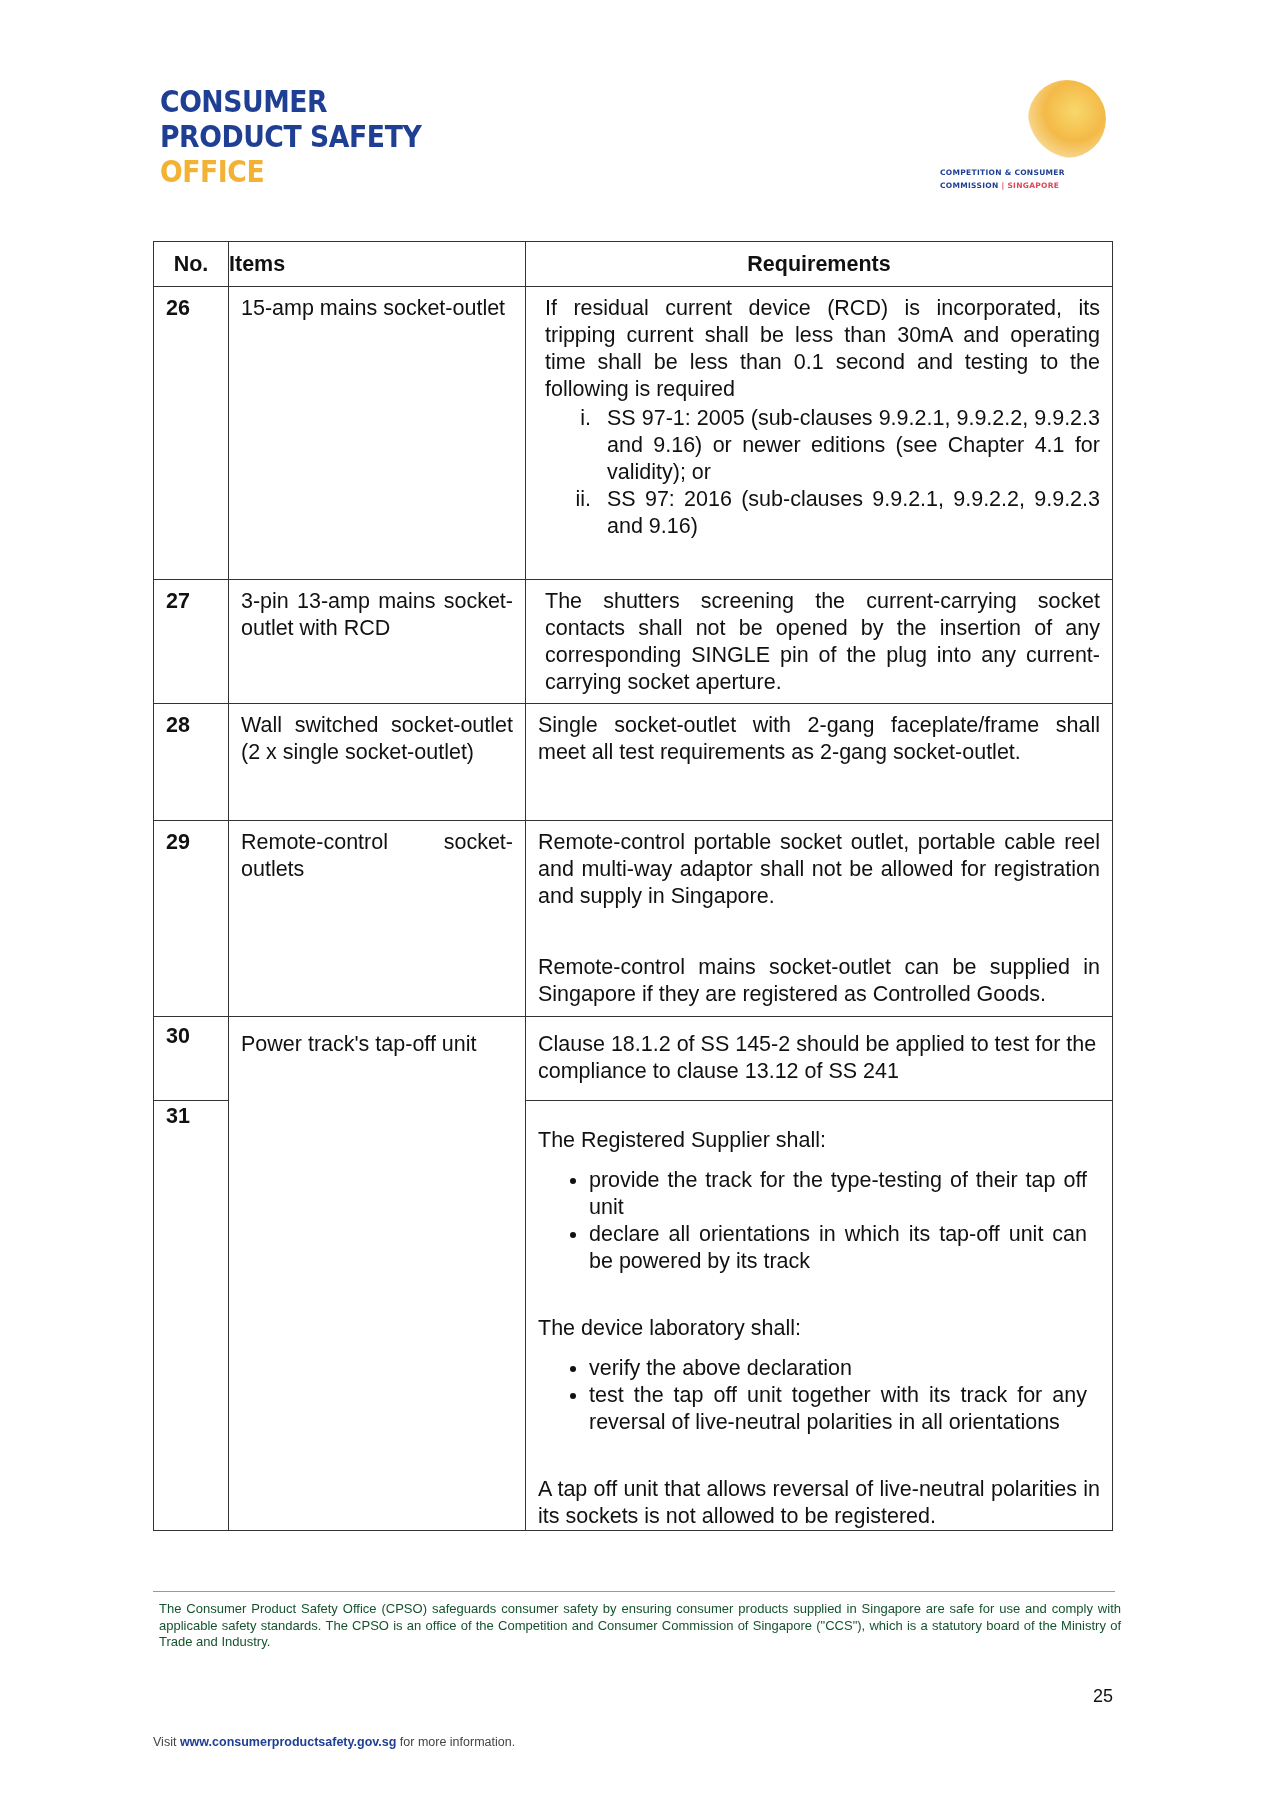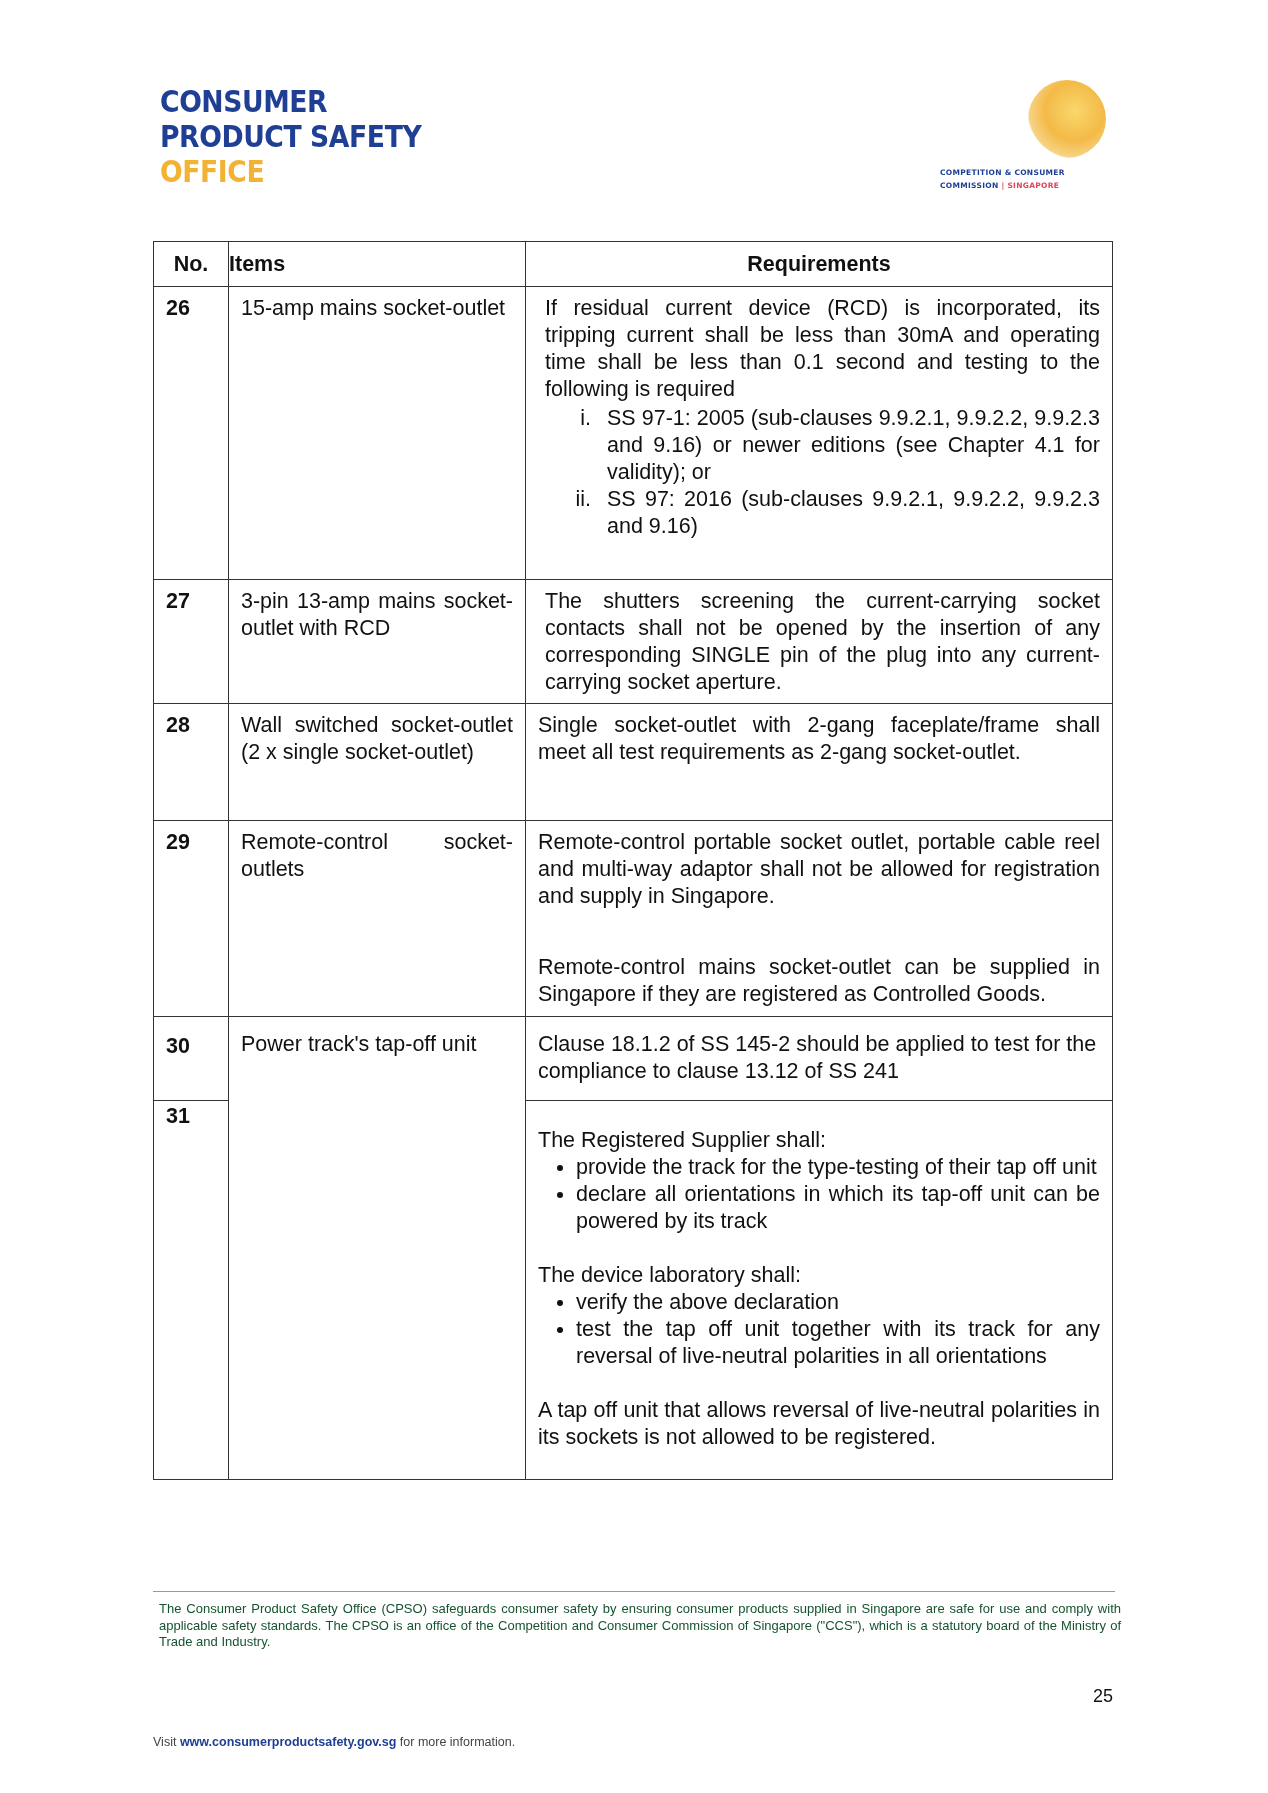"30" td.c-no { padding-top: 16px -> 6px }
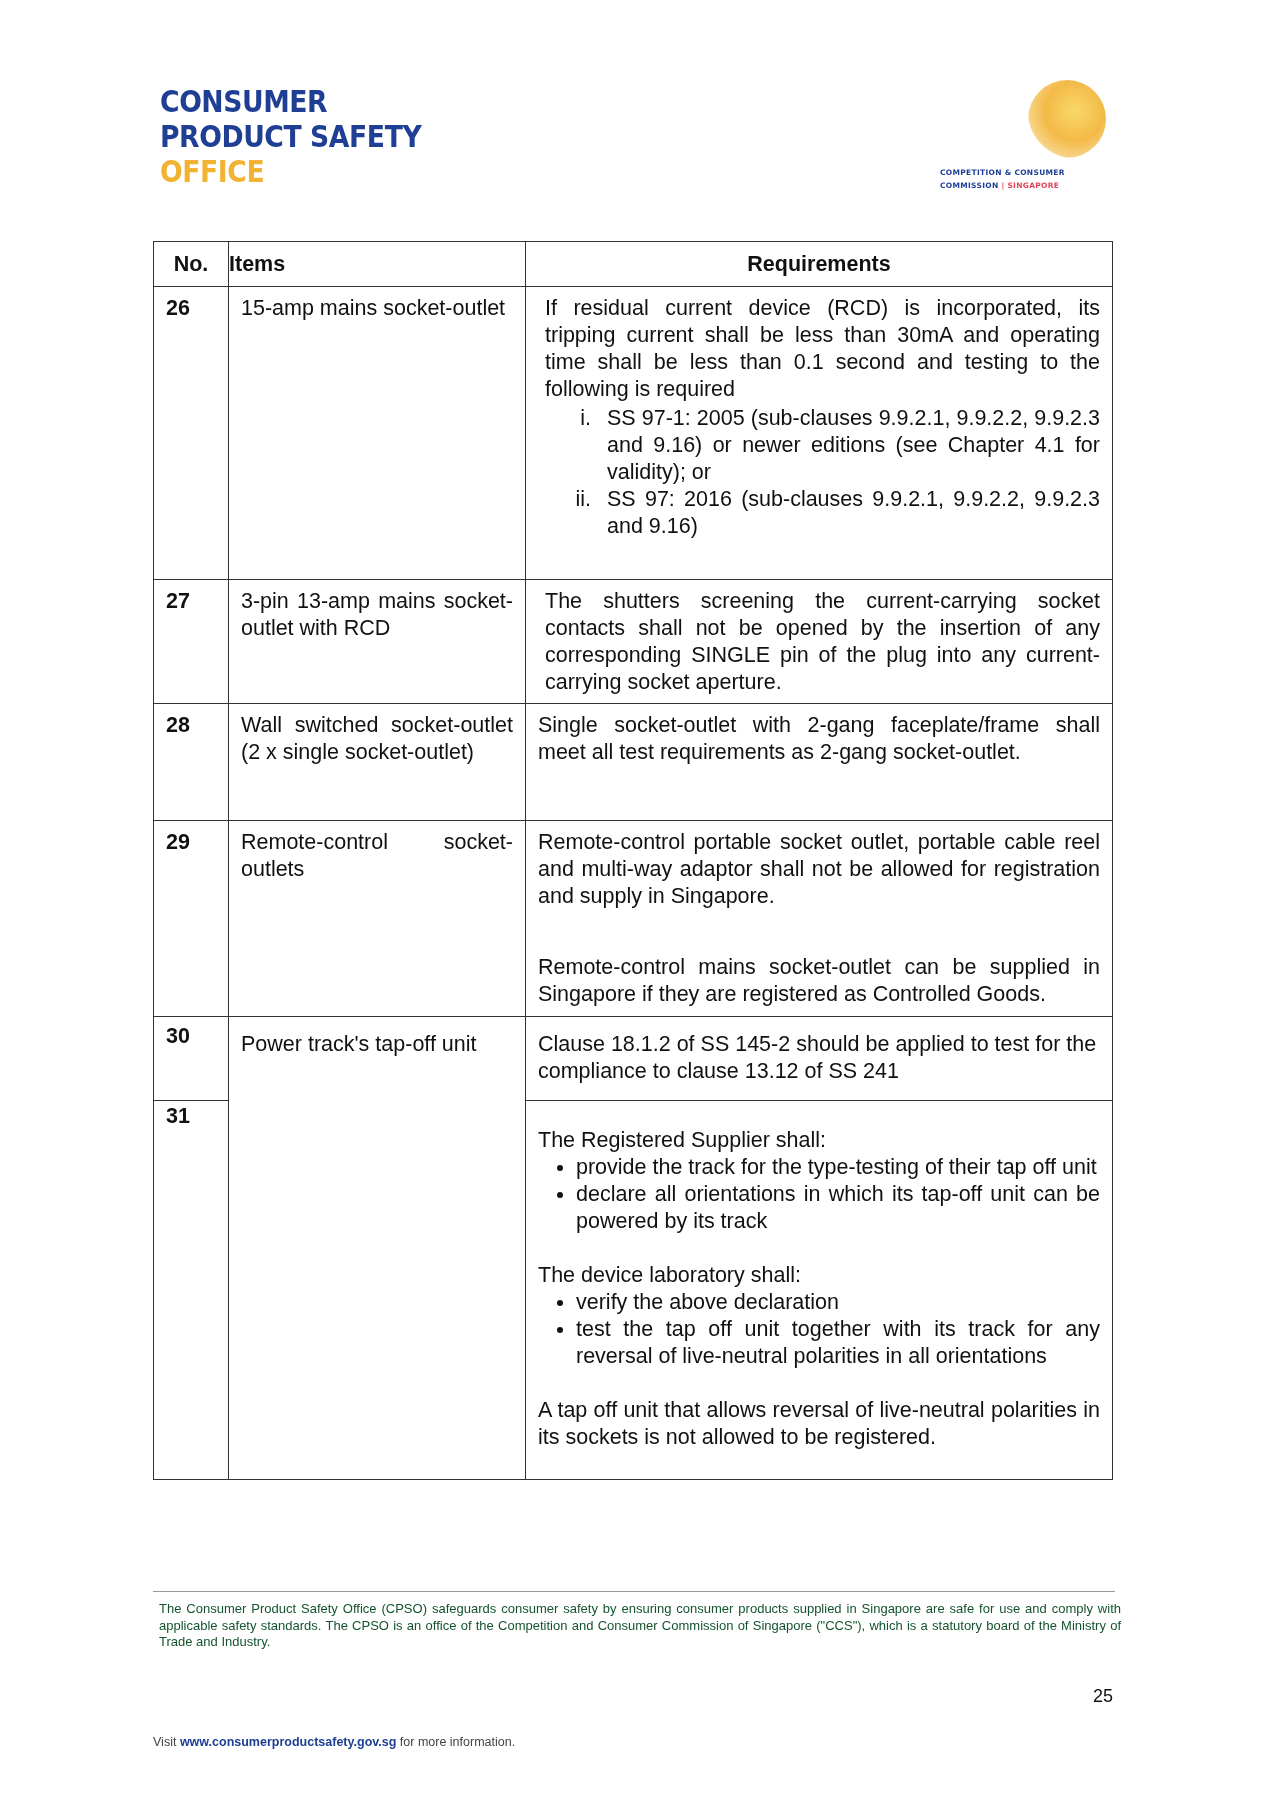"provide the track for the" ul.bul { margin: 0 -> 13px }
